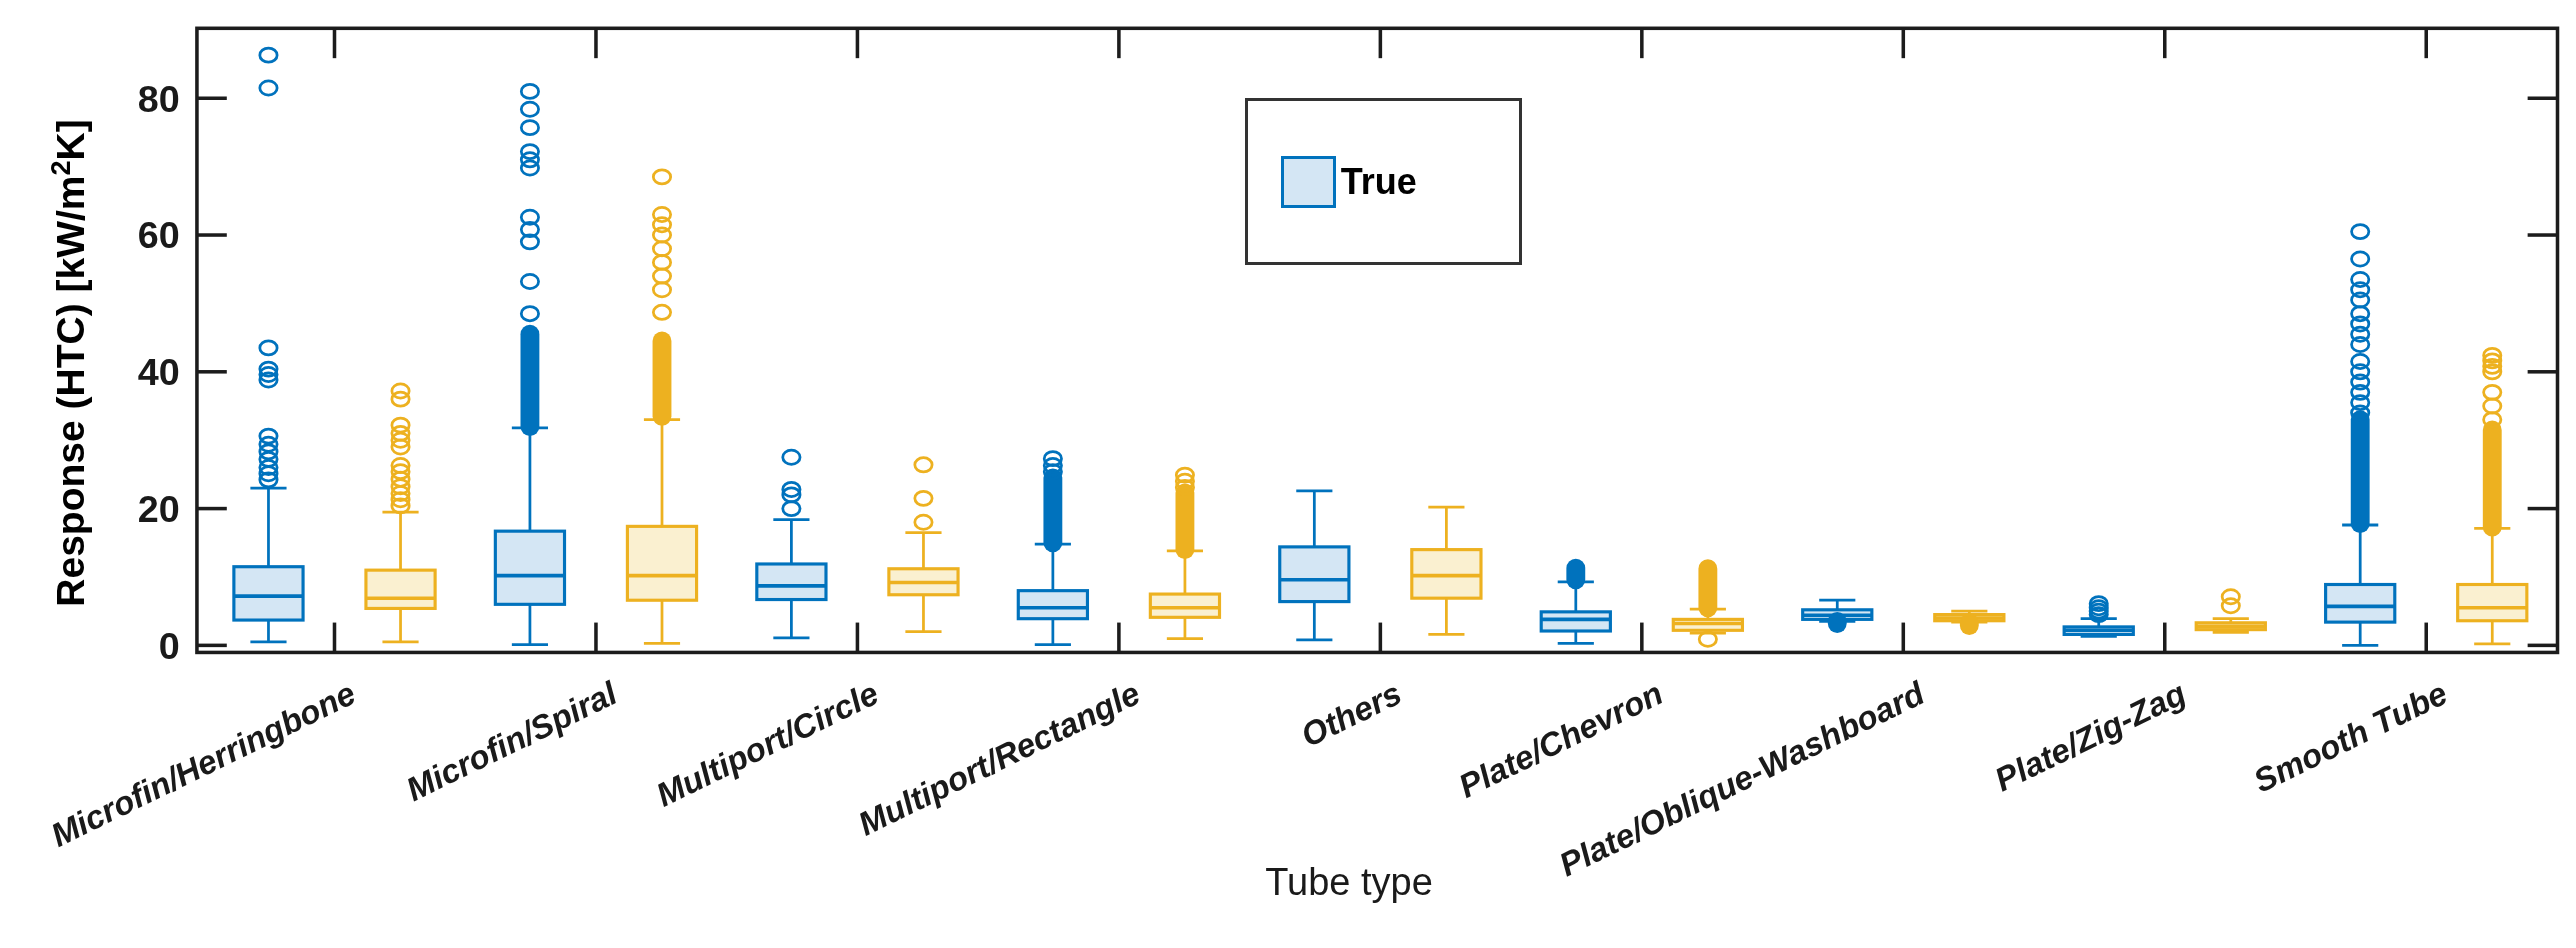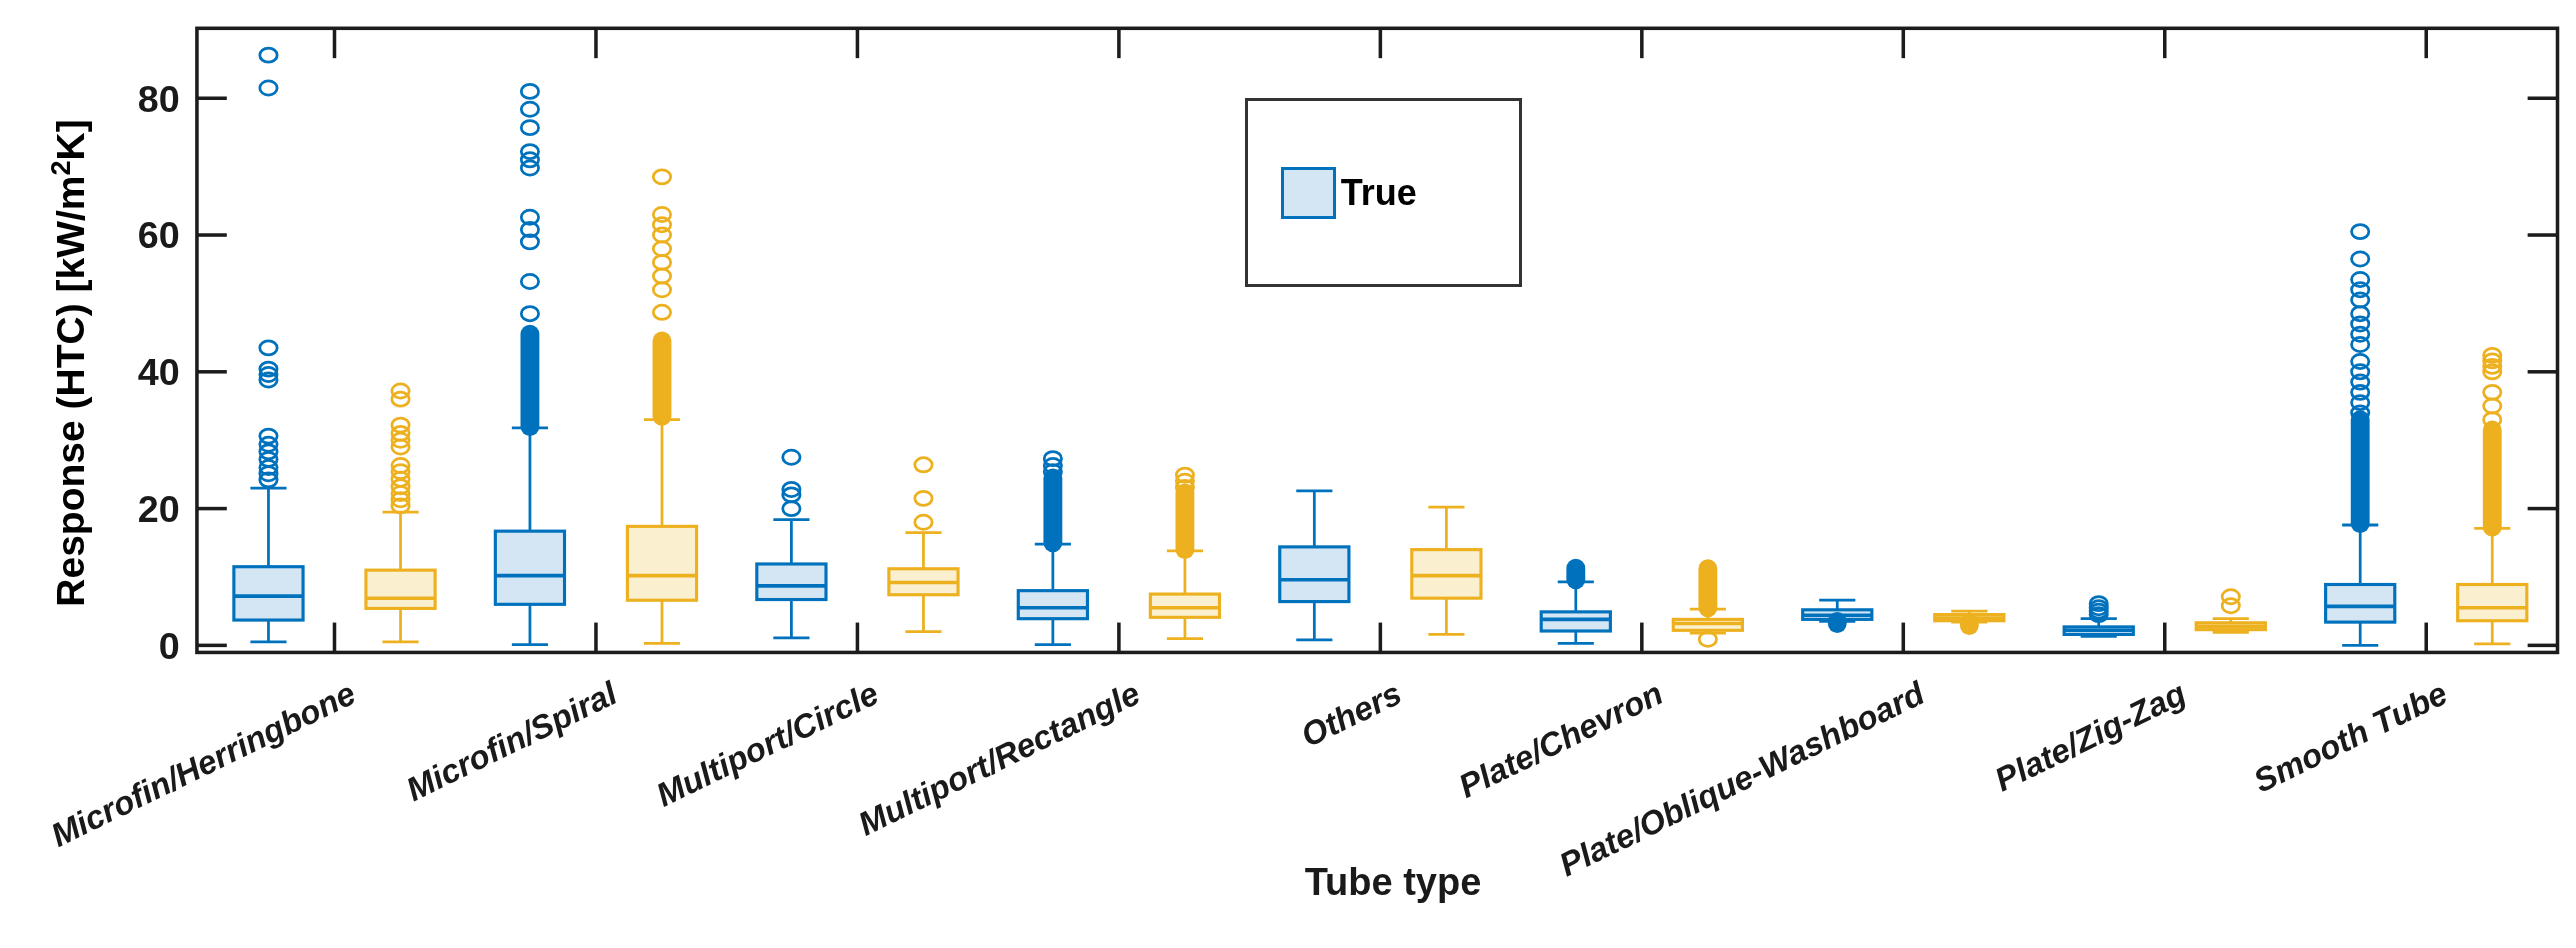"True" .legend { height: 189px -> 167px }
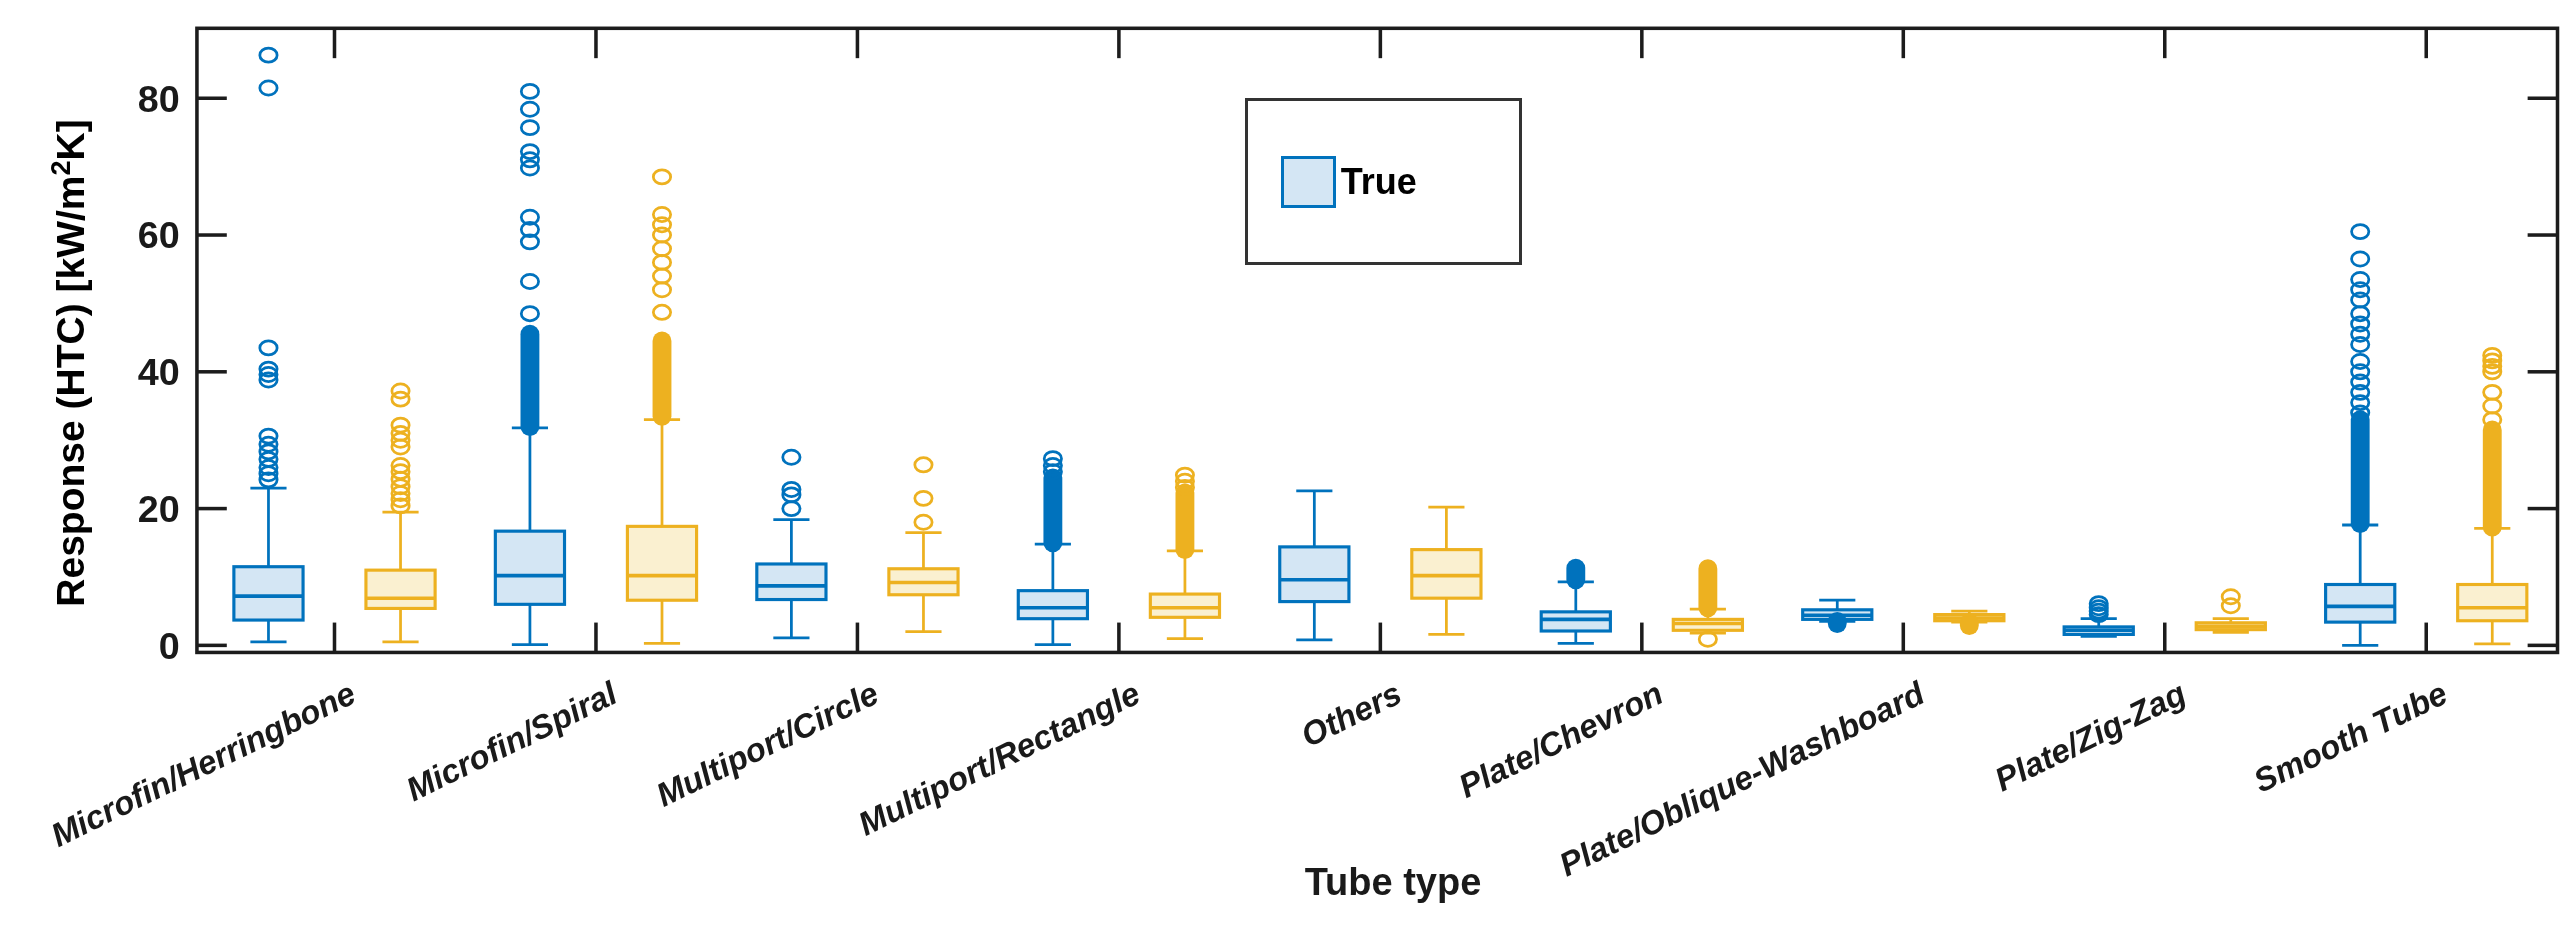"Tube type" .x-axis-label { font-weight: bold -> normal; left: 1393px -> 1349px }
